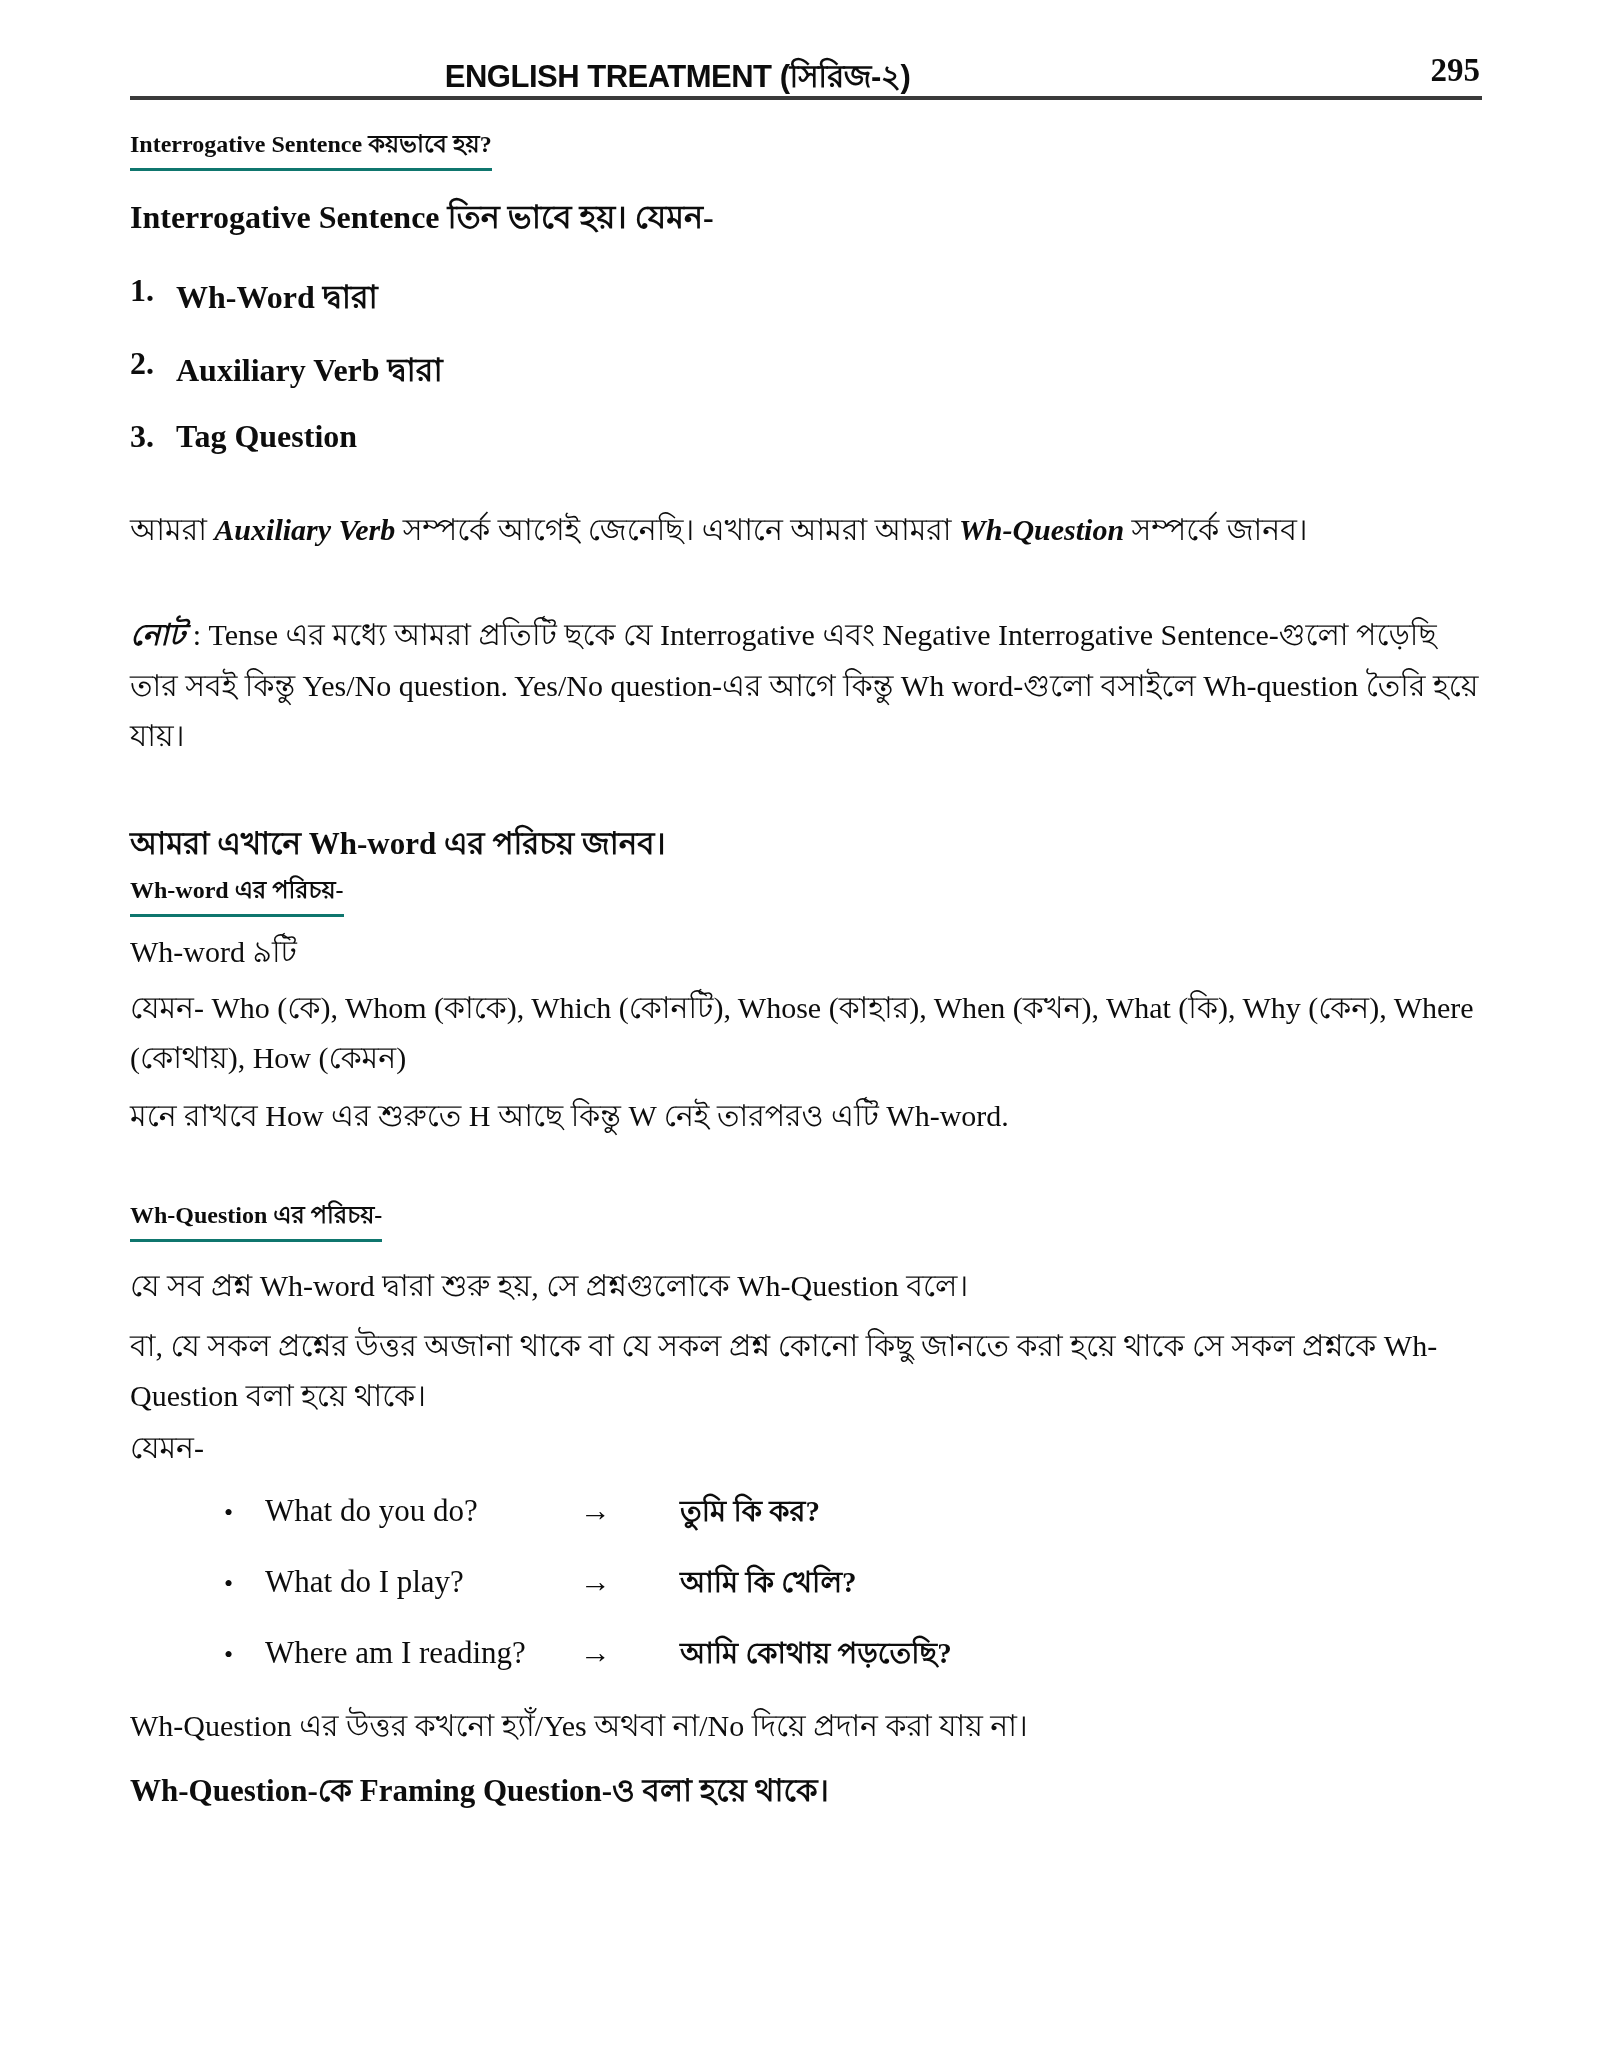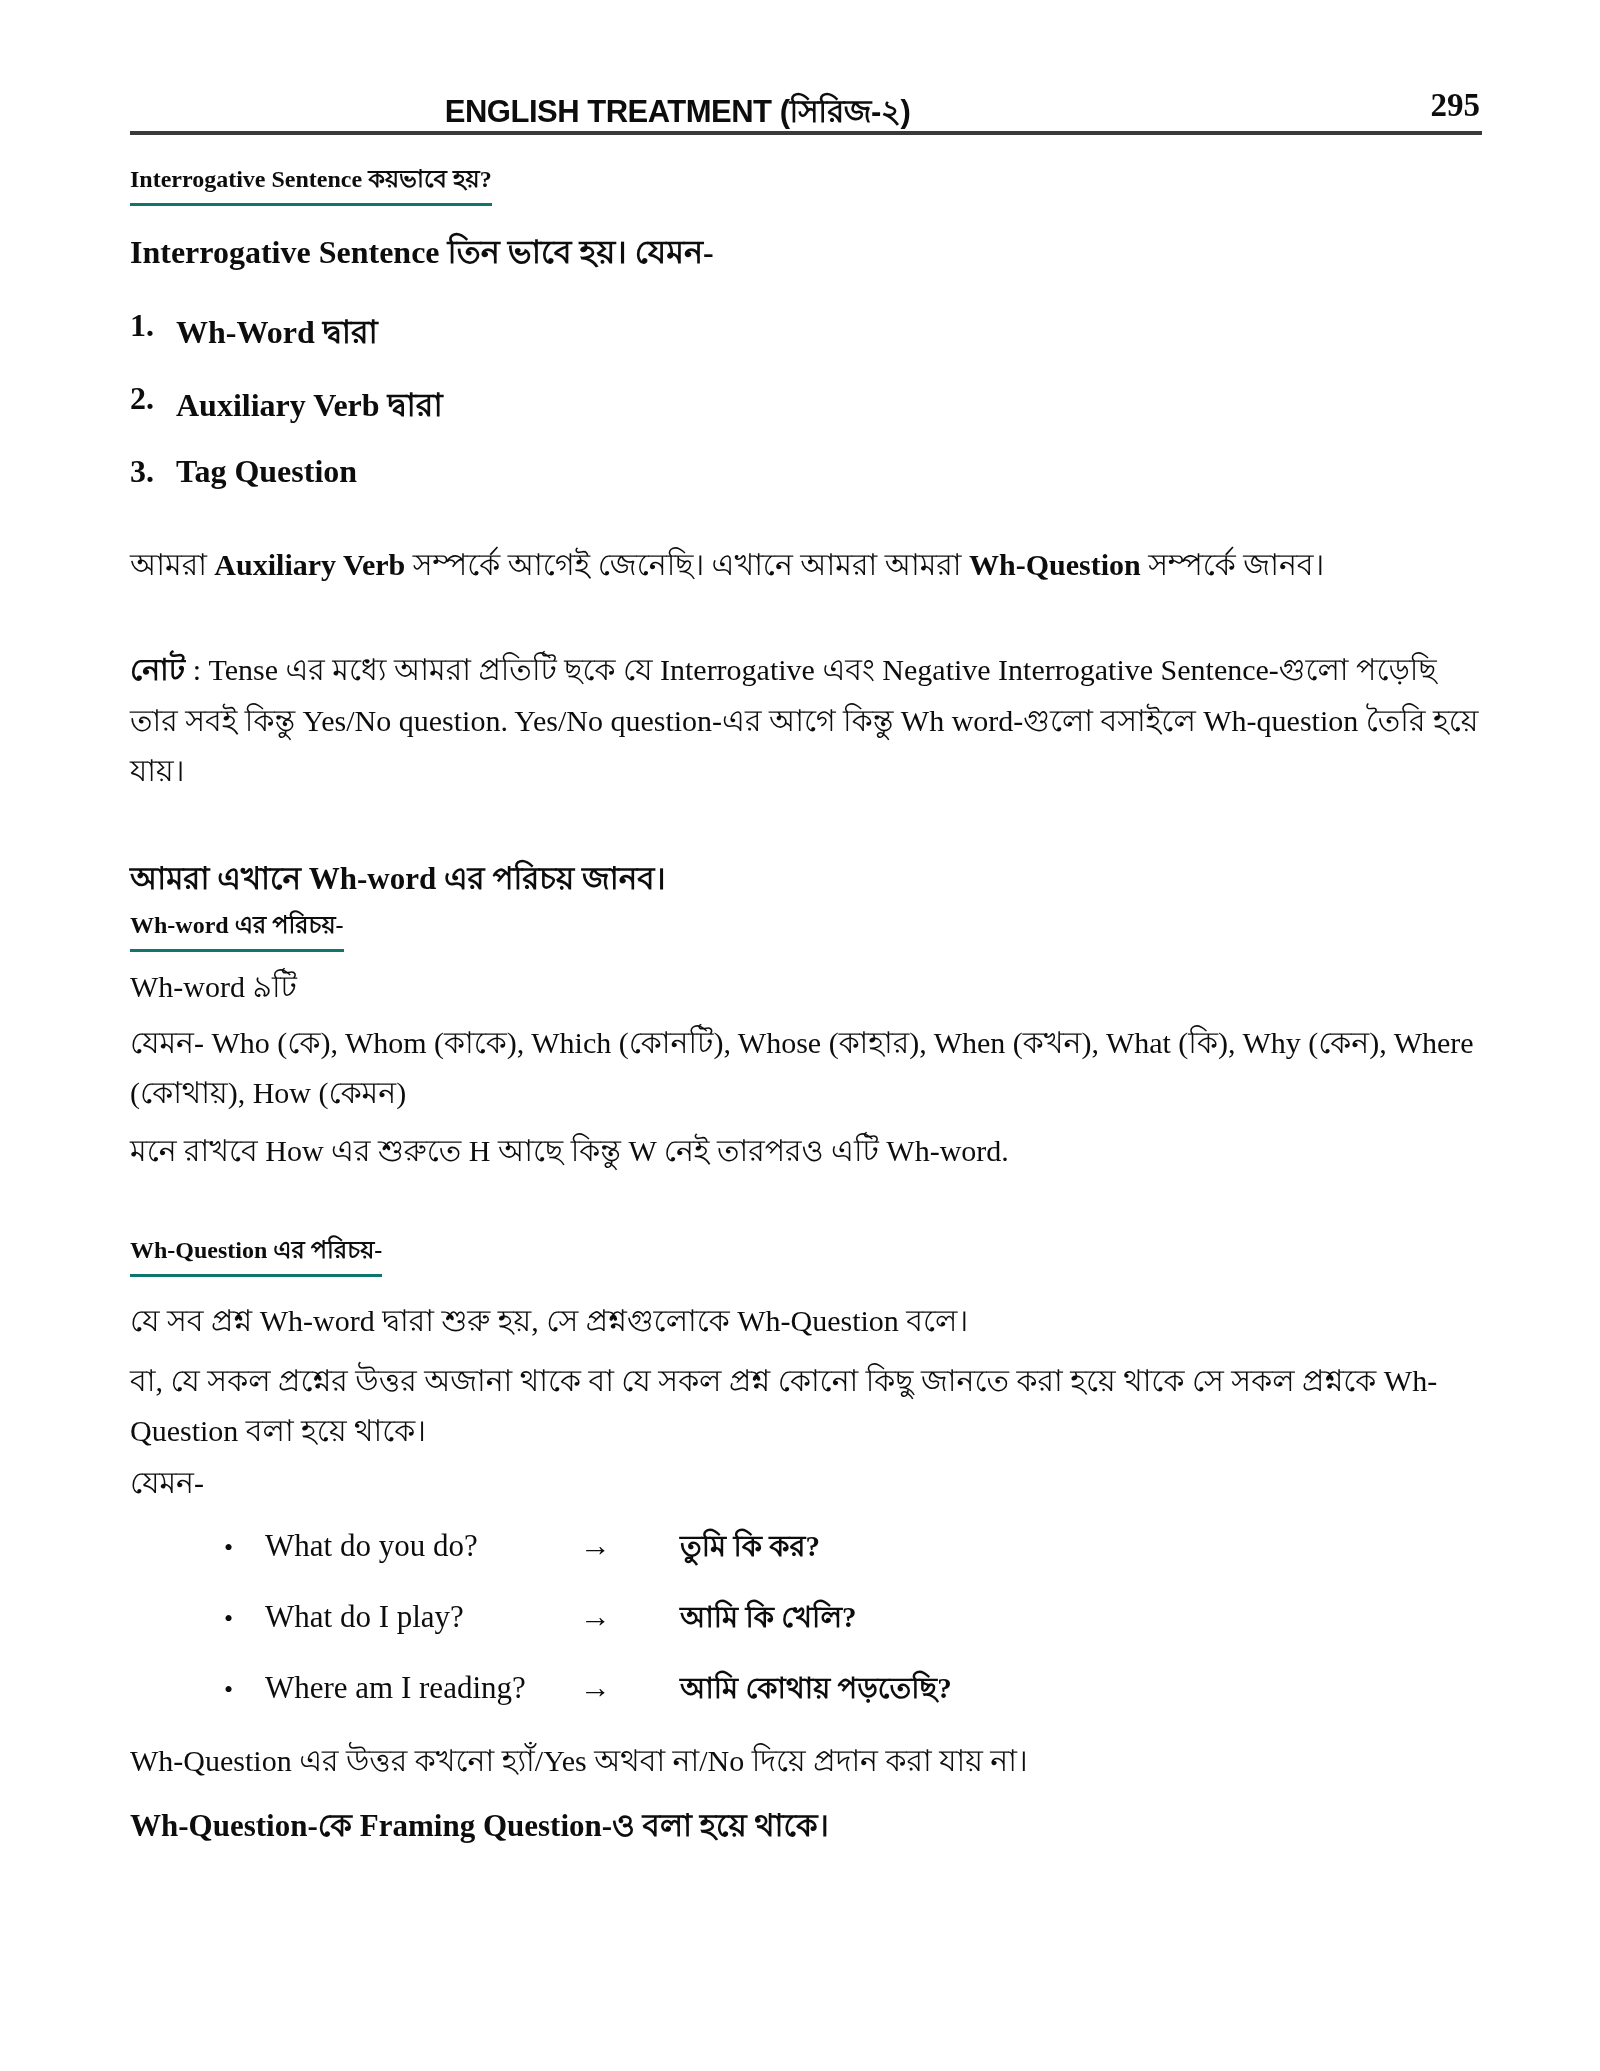"ENGLISH TREATMENT (সিরিজ-২)" .header { margin-top: 87px -> 52px }
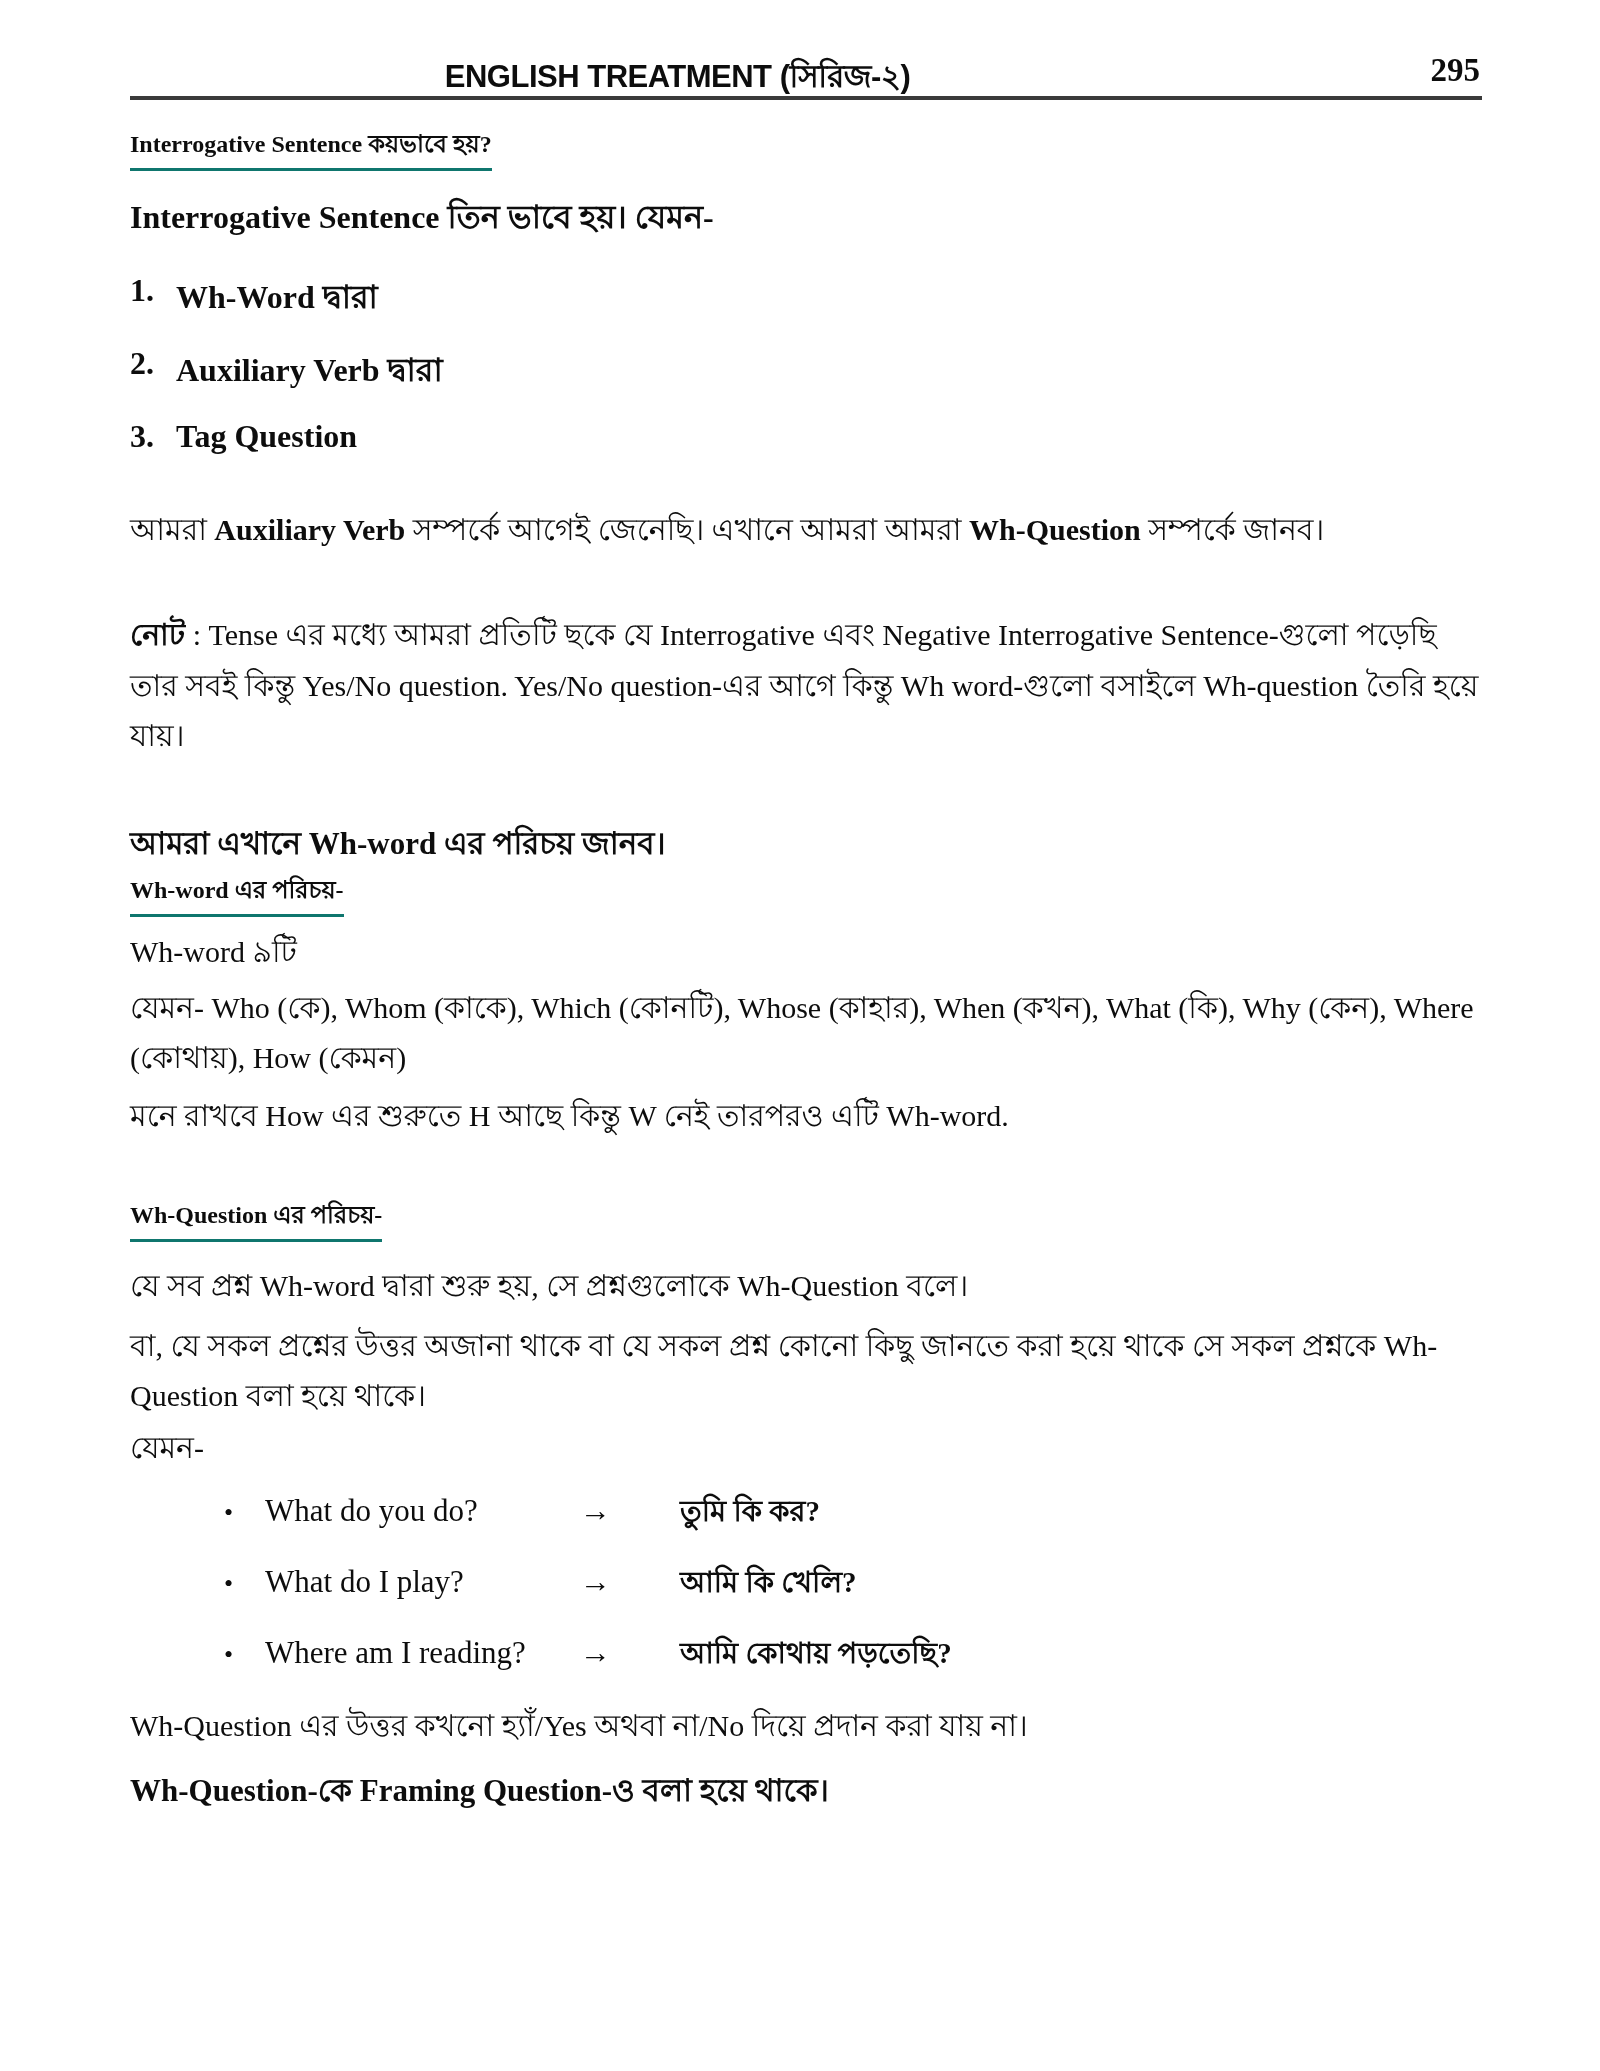"Auxiliary Verb" b { font-style: none -> italic }
